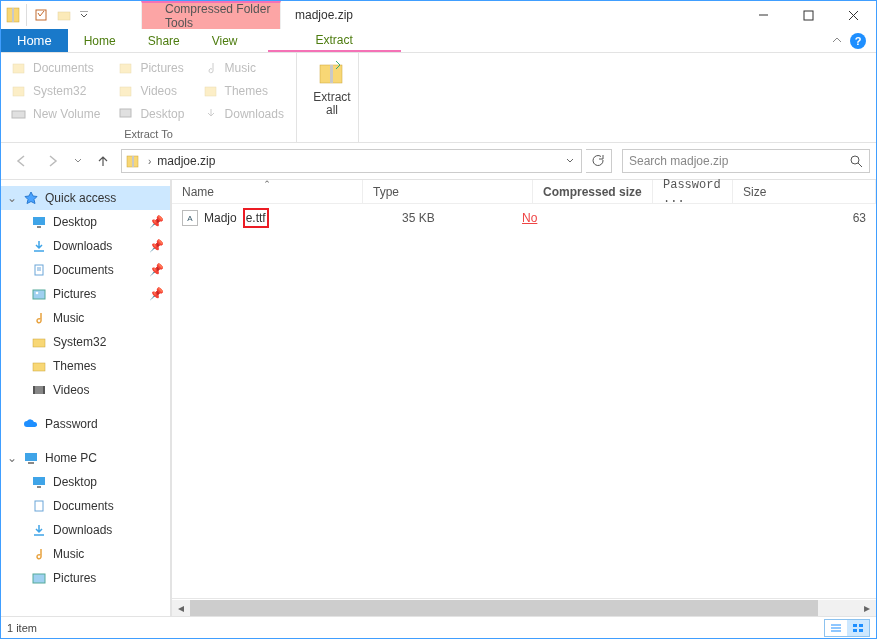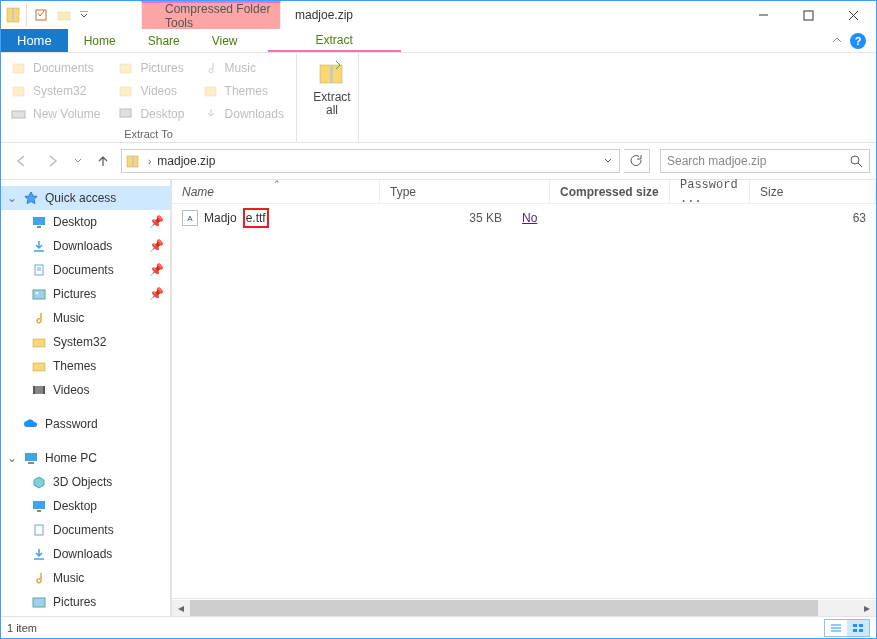"Search madjoe.zip" .search { width: 210px -> 248px }
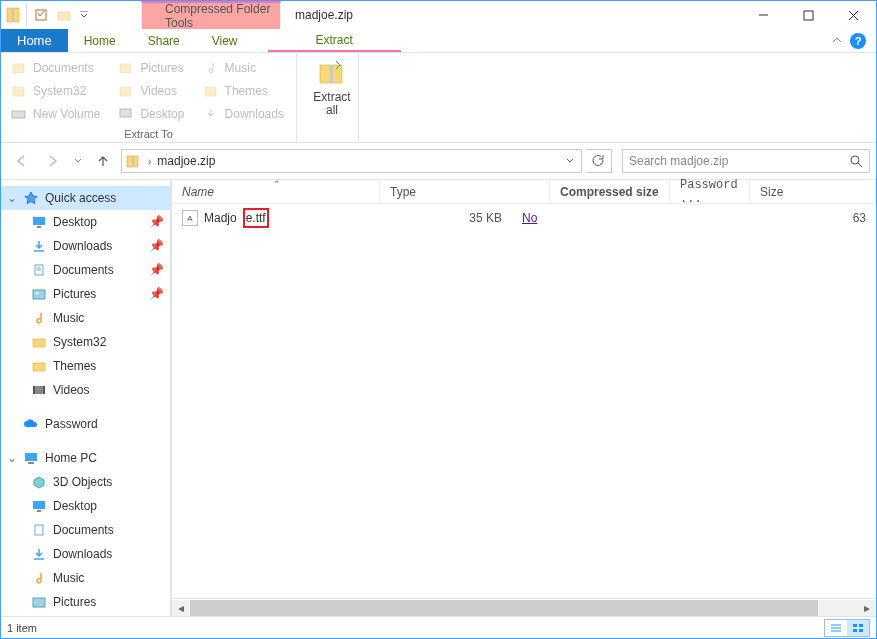"Name" .col.name { font-style: italic -> none; width: 208px -> 191px }
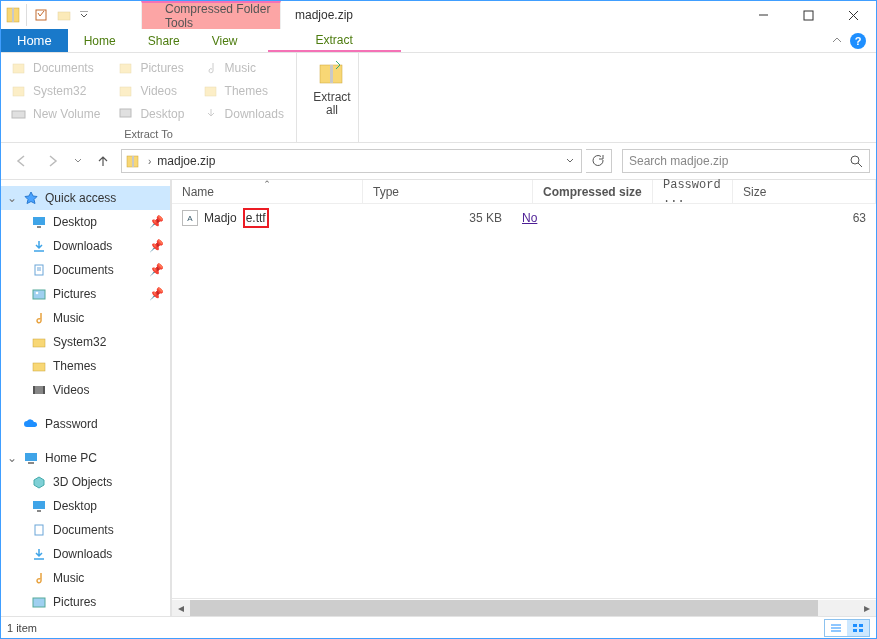"35 KB" .cell.csize { text-align: right -> left }
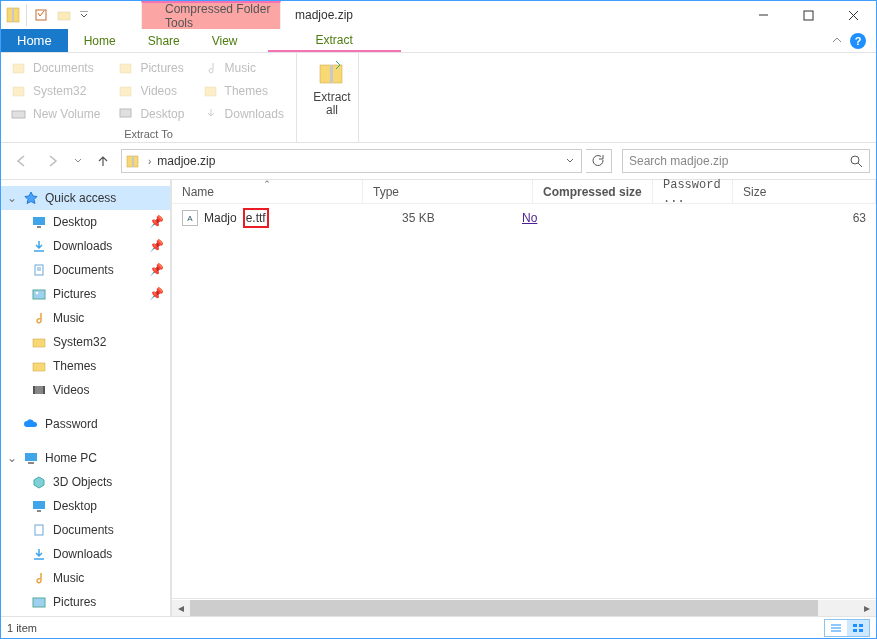"No" .cell.pw { color: #4c1d95 -> #ef4444 }
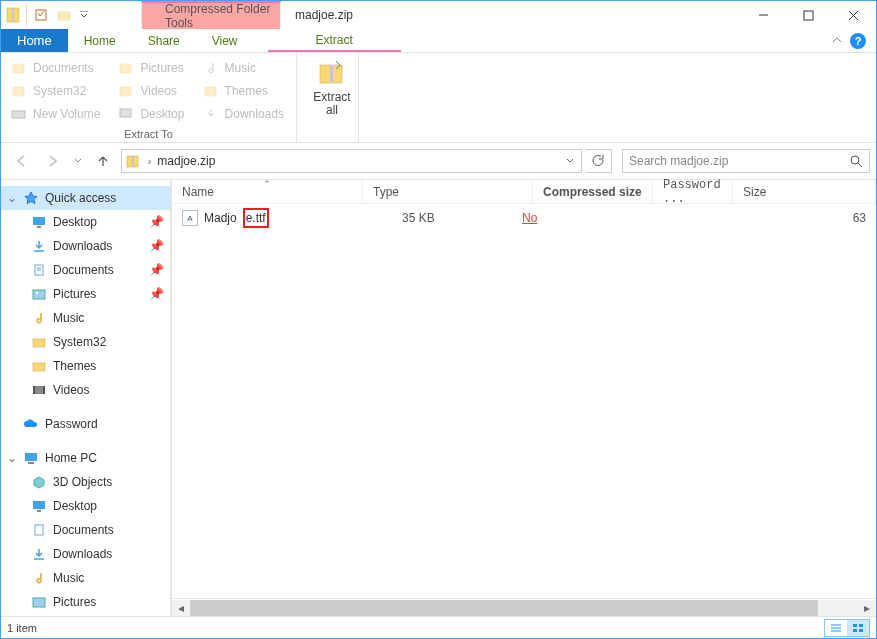"3D Objects" div.side-item { html: <div> <span> <svg> <path></path> </svg> </span> <span>3D Objects</span> </div> -> none }
